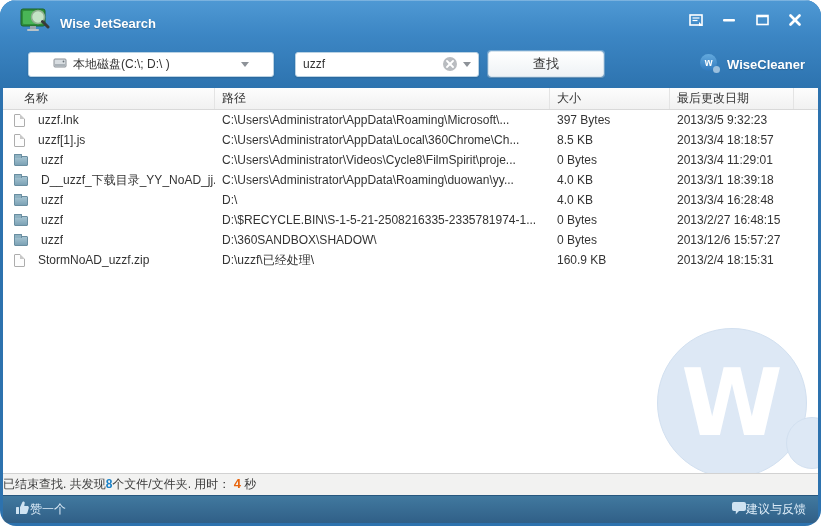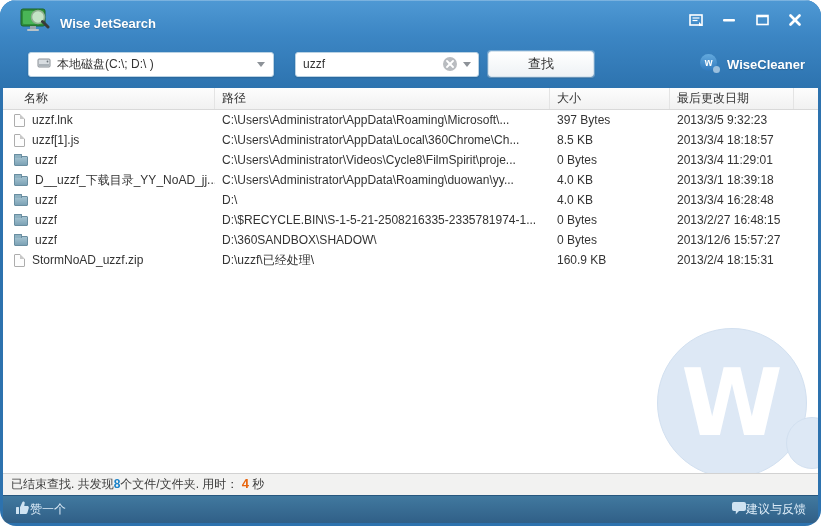"本地磁盘(C:\; D:\ )" .drive-combo { padding: 0 8px -> 0 24px }
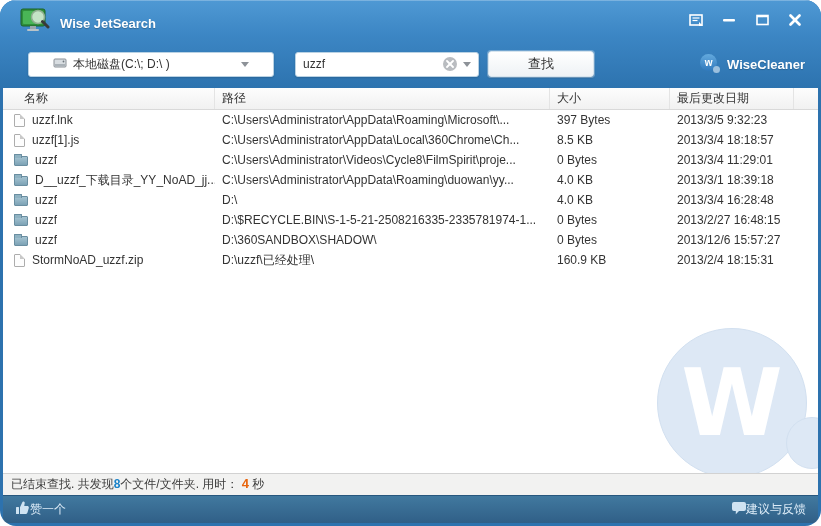"查找" .search-btn { width: 106px -> 116px }
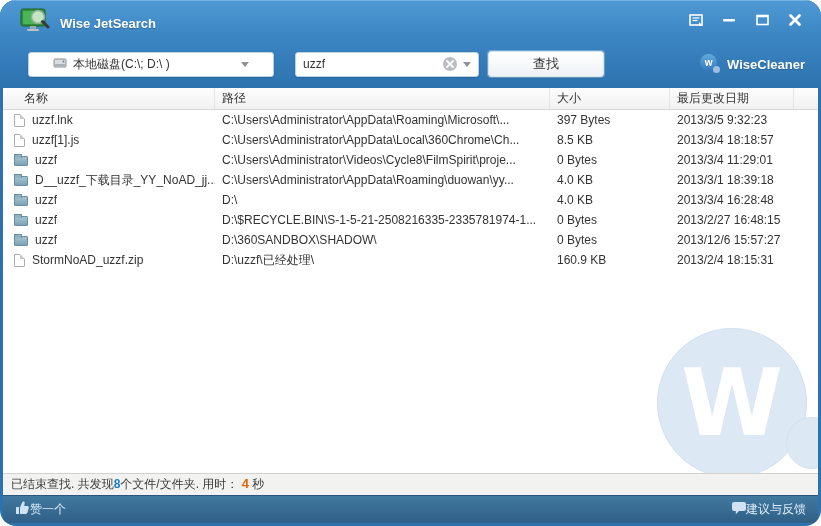"uzzf.lnk" .c-name { gap: 7px -> 13px }
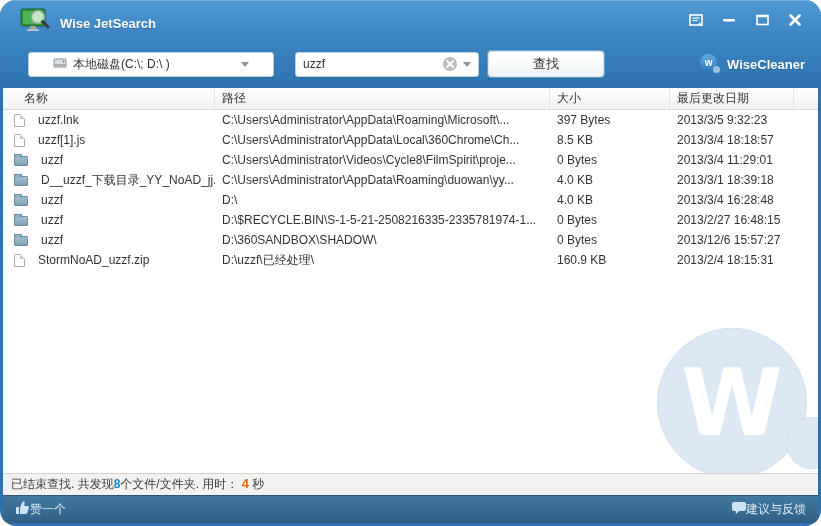"已结束查找. 共发现8个文件/文件夹. 用时： 4 秒" .statusbar { padding-left: 8px -> none }
